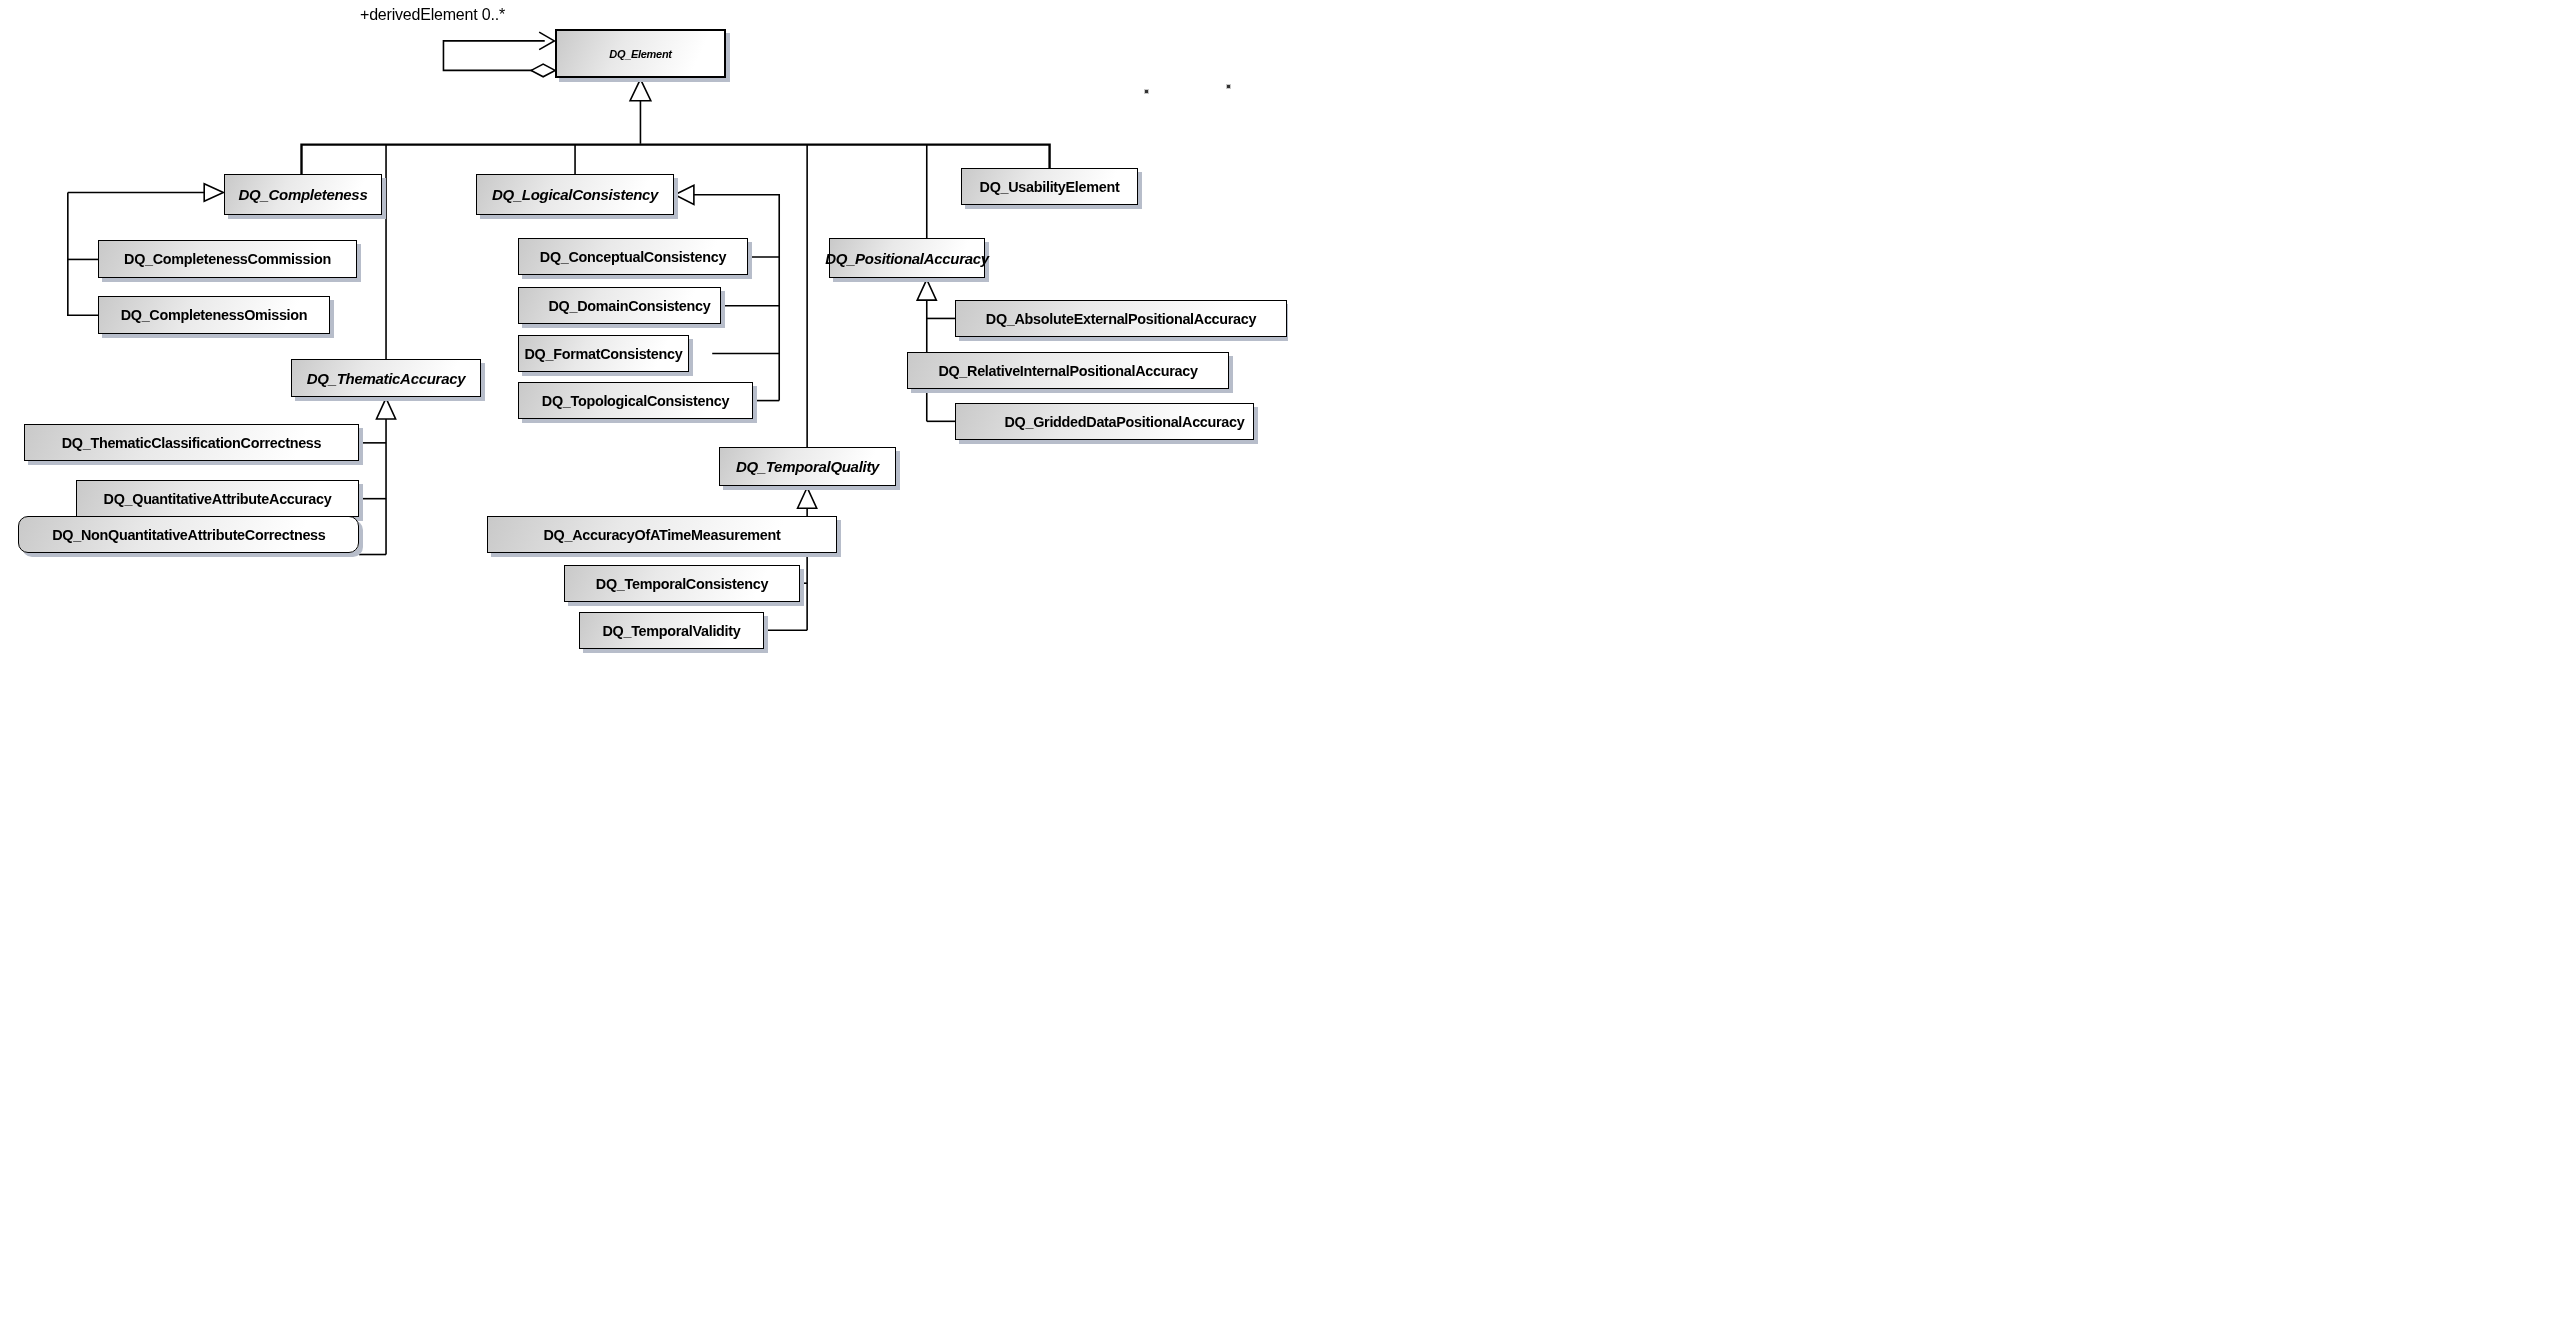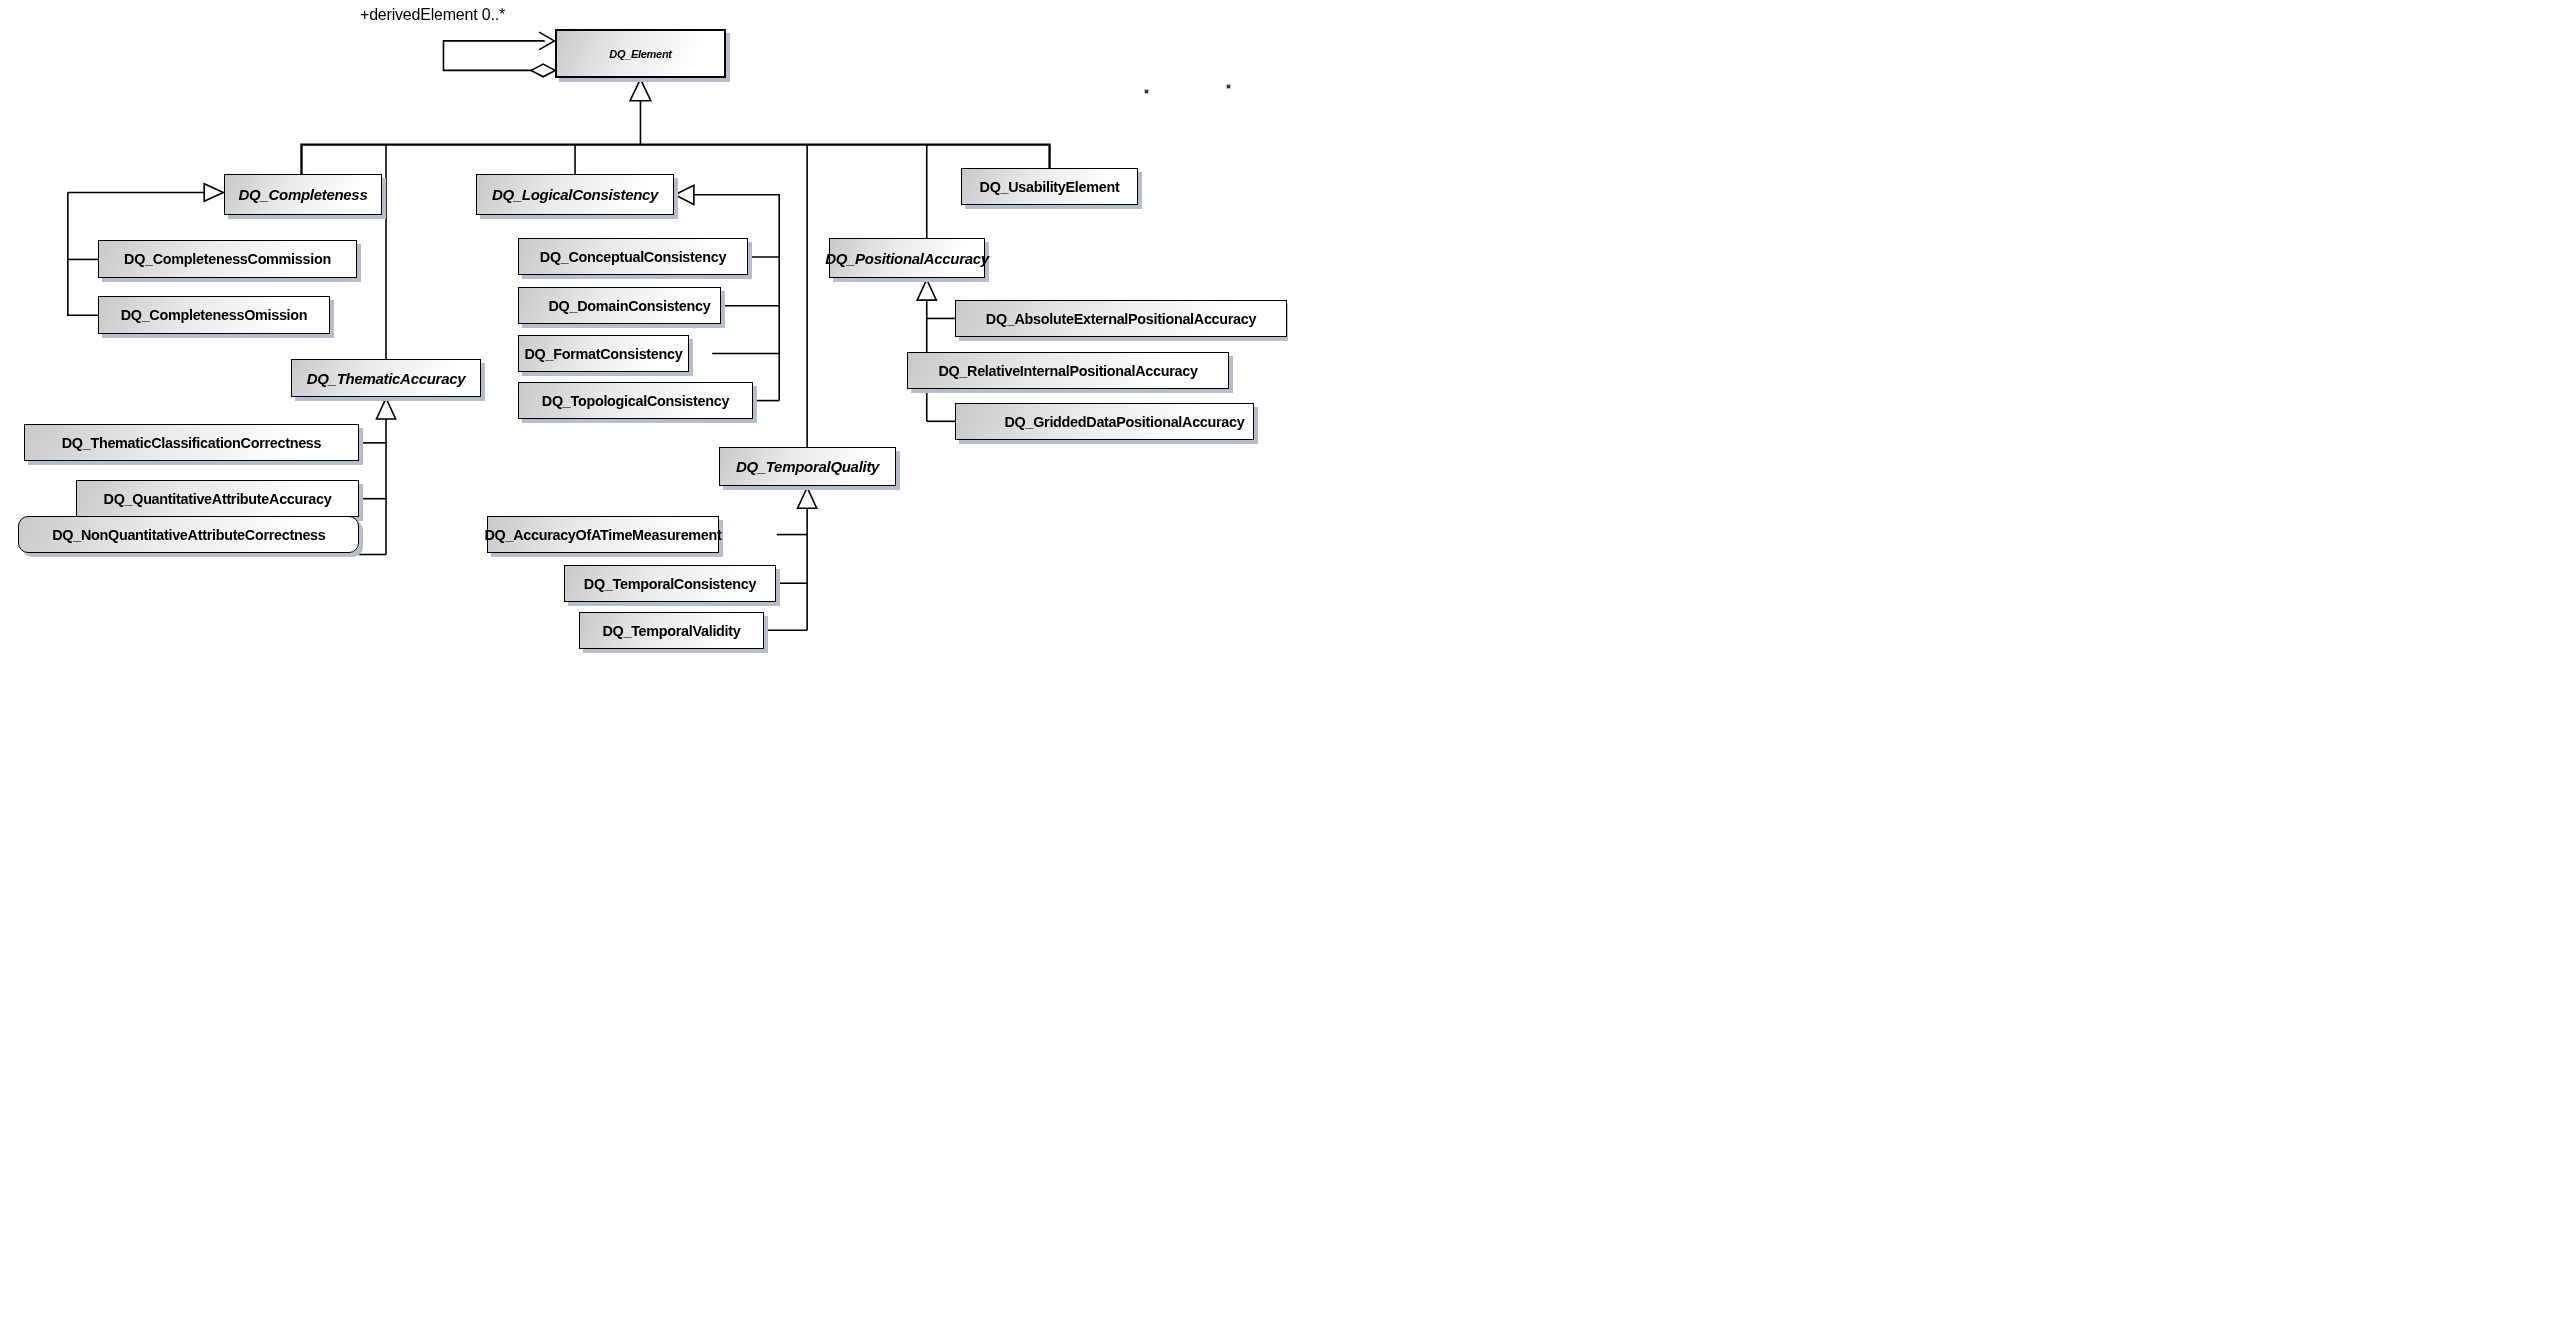"DQ_AccuracyOfATimeMeasurement" #b-accuracyOfATimeMeasurement { width: 232px -> 350px }
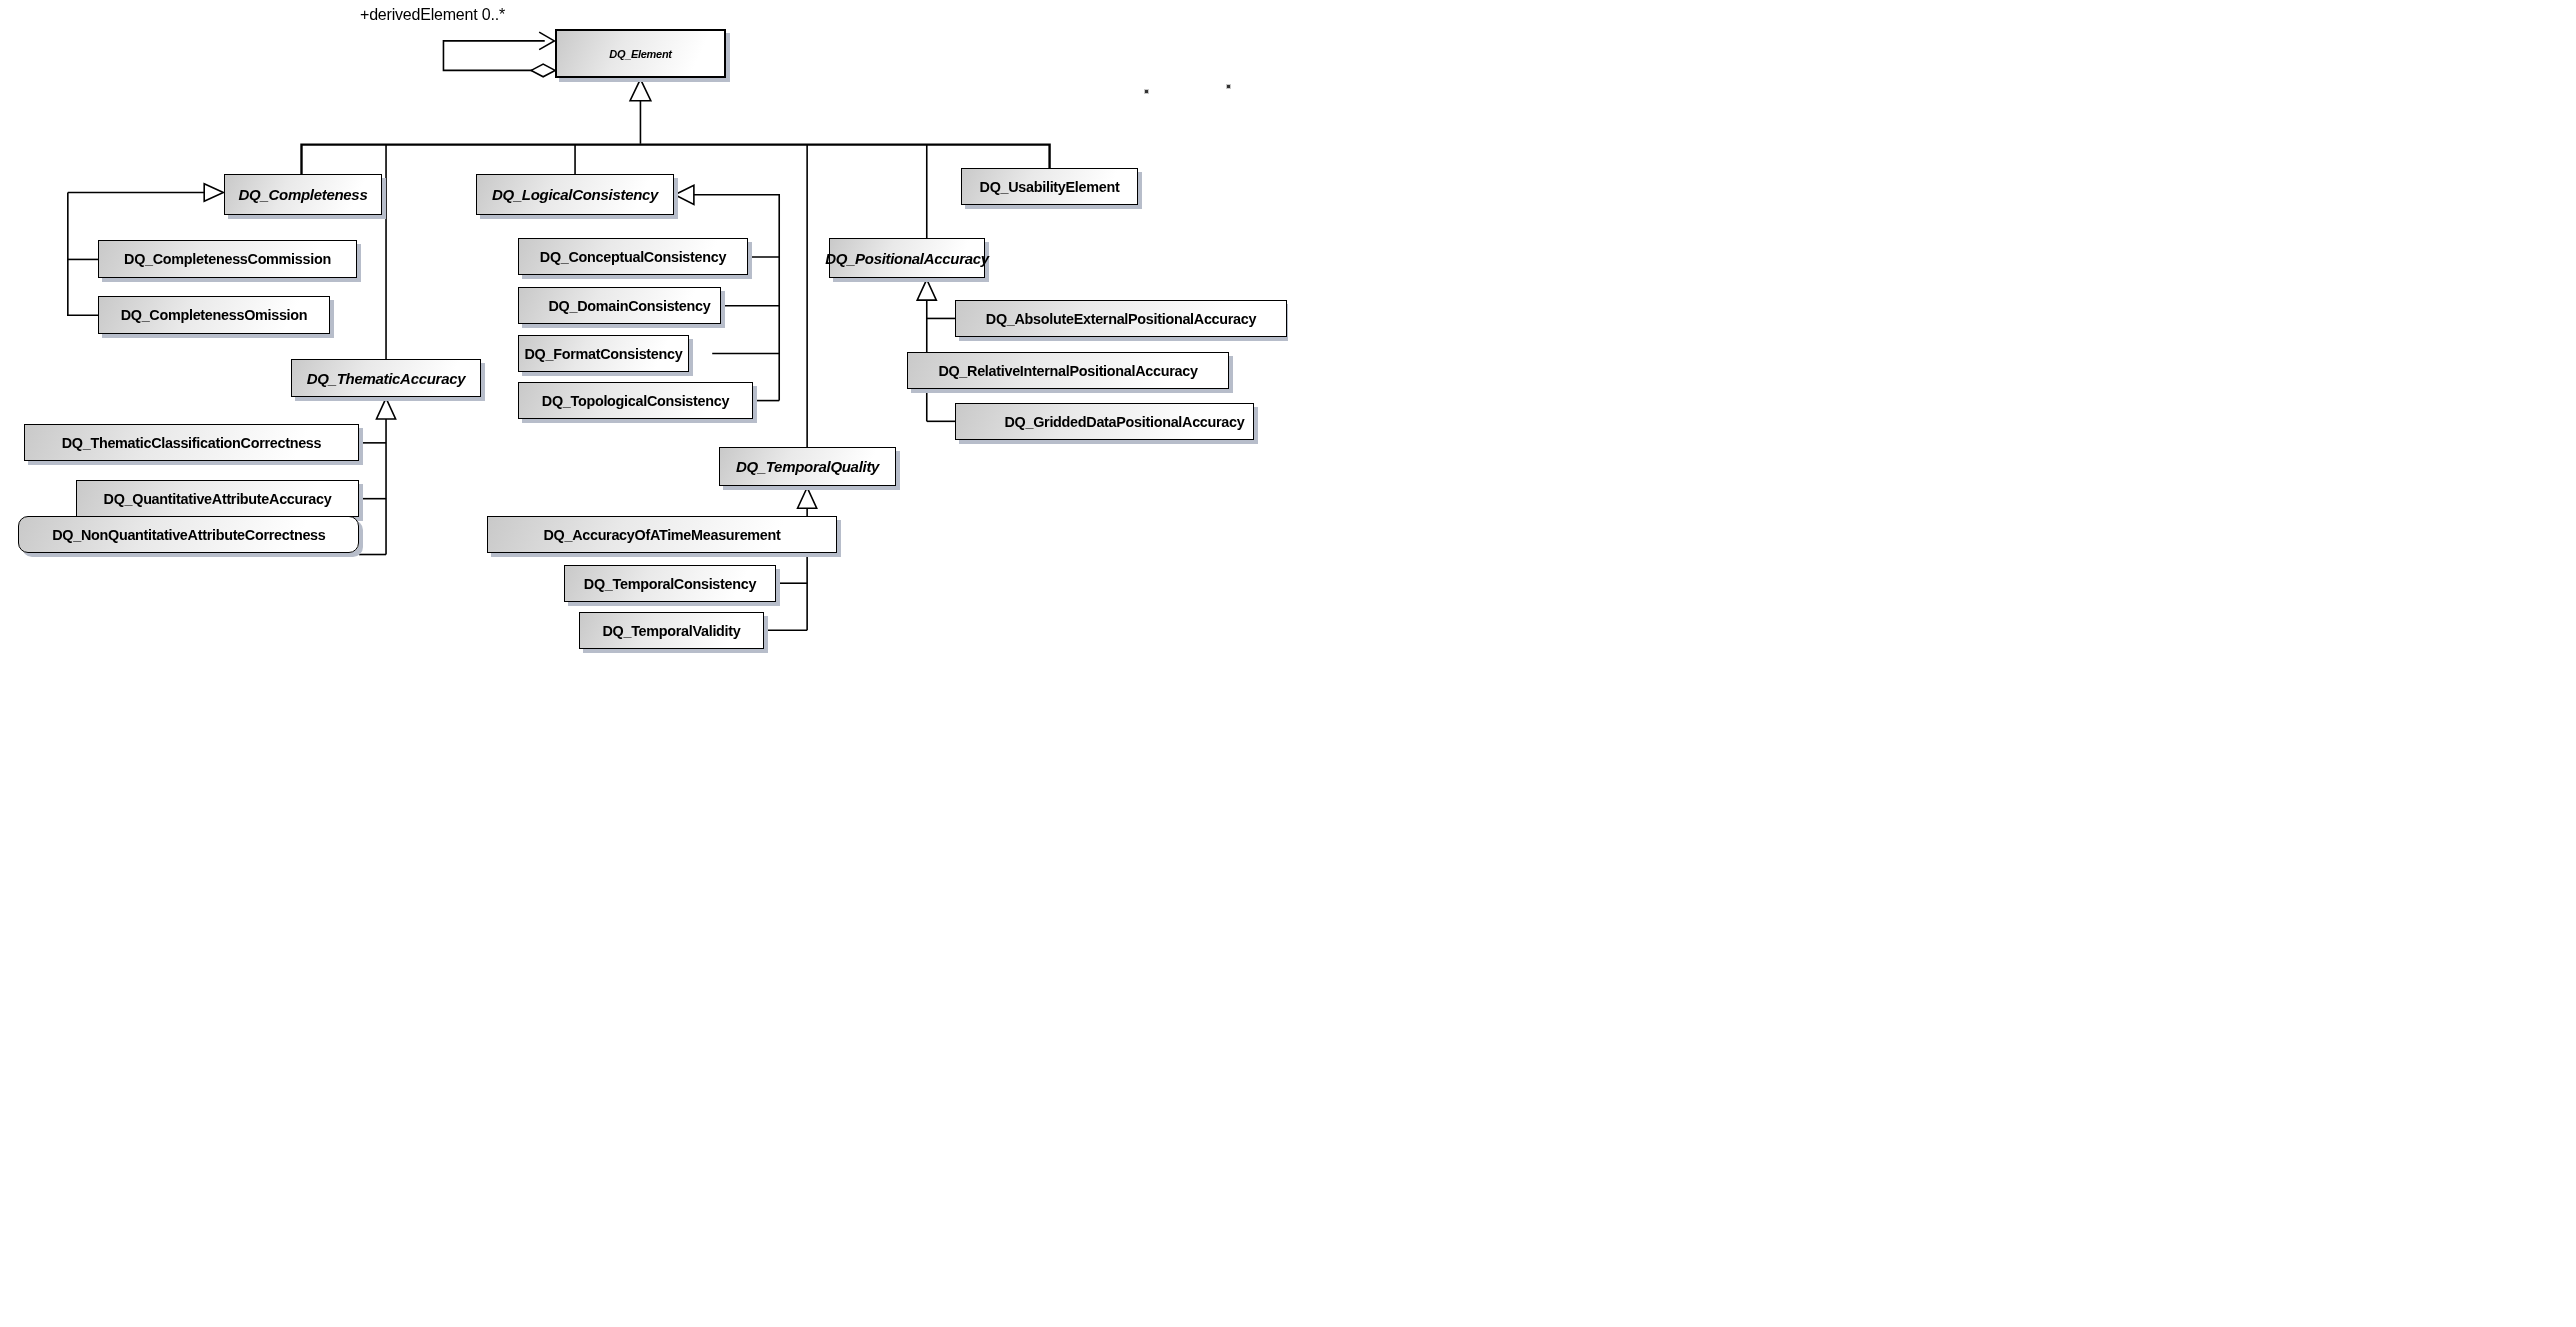"DQ_TemporalConsistency" #b-temporalConsistency { width: 212px -> 236px }
